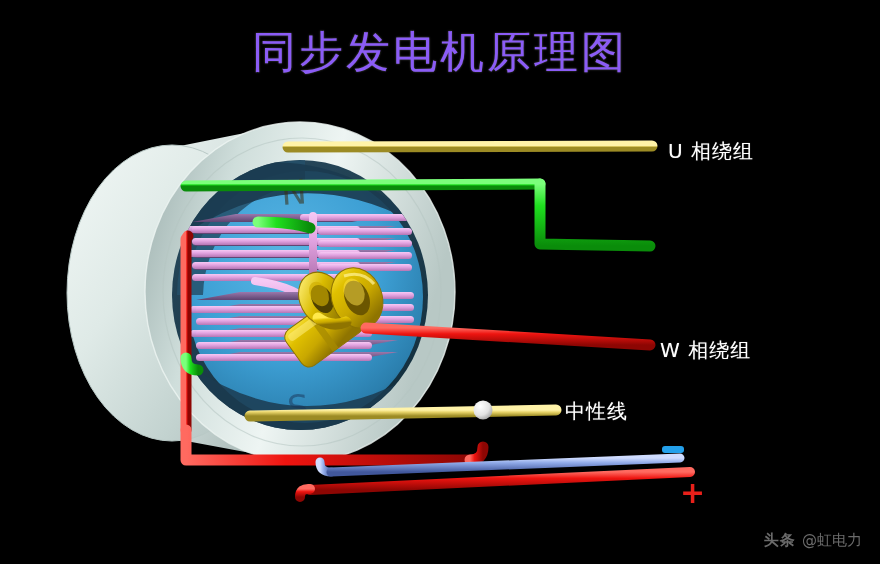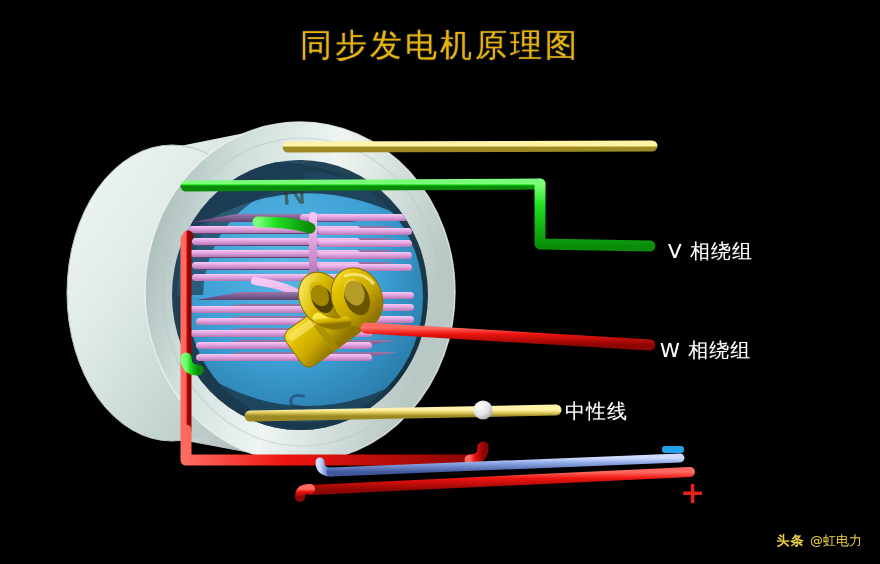"同步发电机原理图" .page-title { color: #eab308 -> #8b5cf6; font-size: 32px -> 44px }
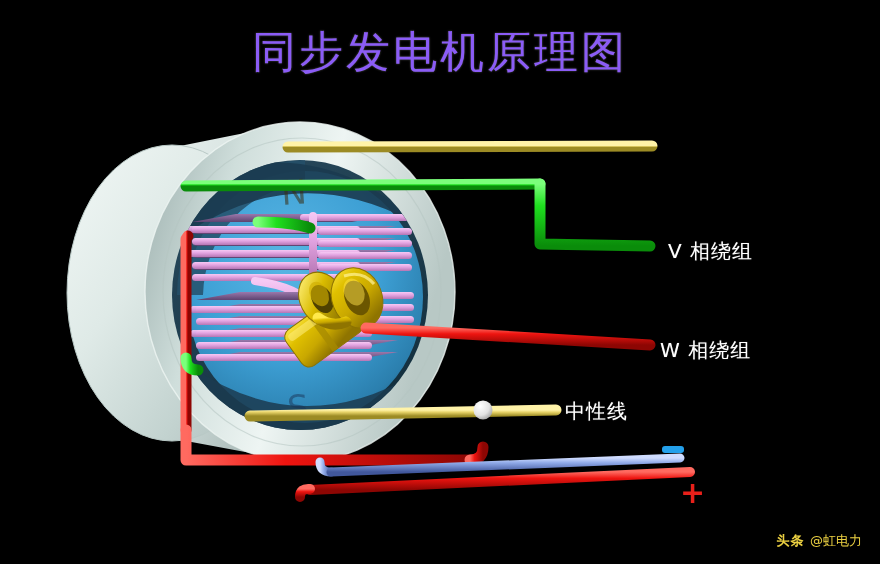"U 相绕组" div.wire-label { html: none -> <div>U 相绕组</div> }
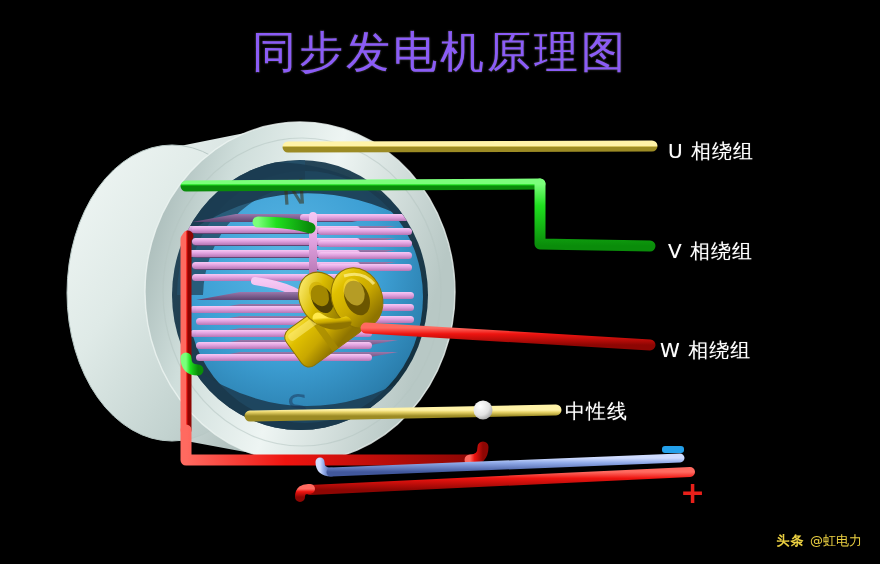"V 相绕组" div.wire-label { html: <div>V 相绕组</div> -> none }
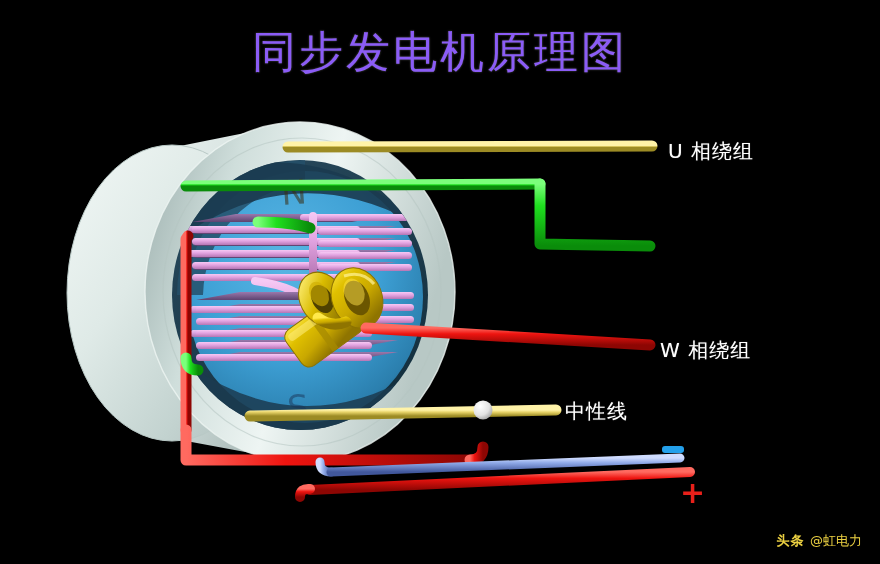"头条 @虹电力" .watermark { color: #fde047 -> #737373; font-size: 13px -> 15px }
